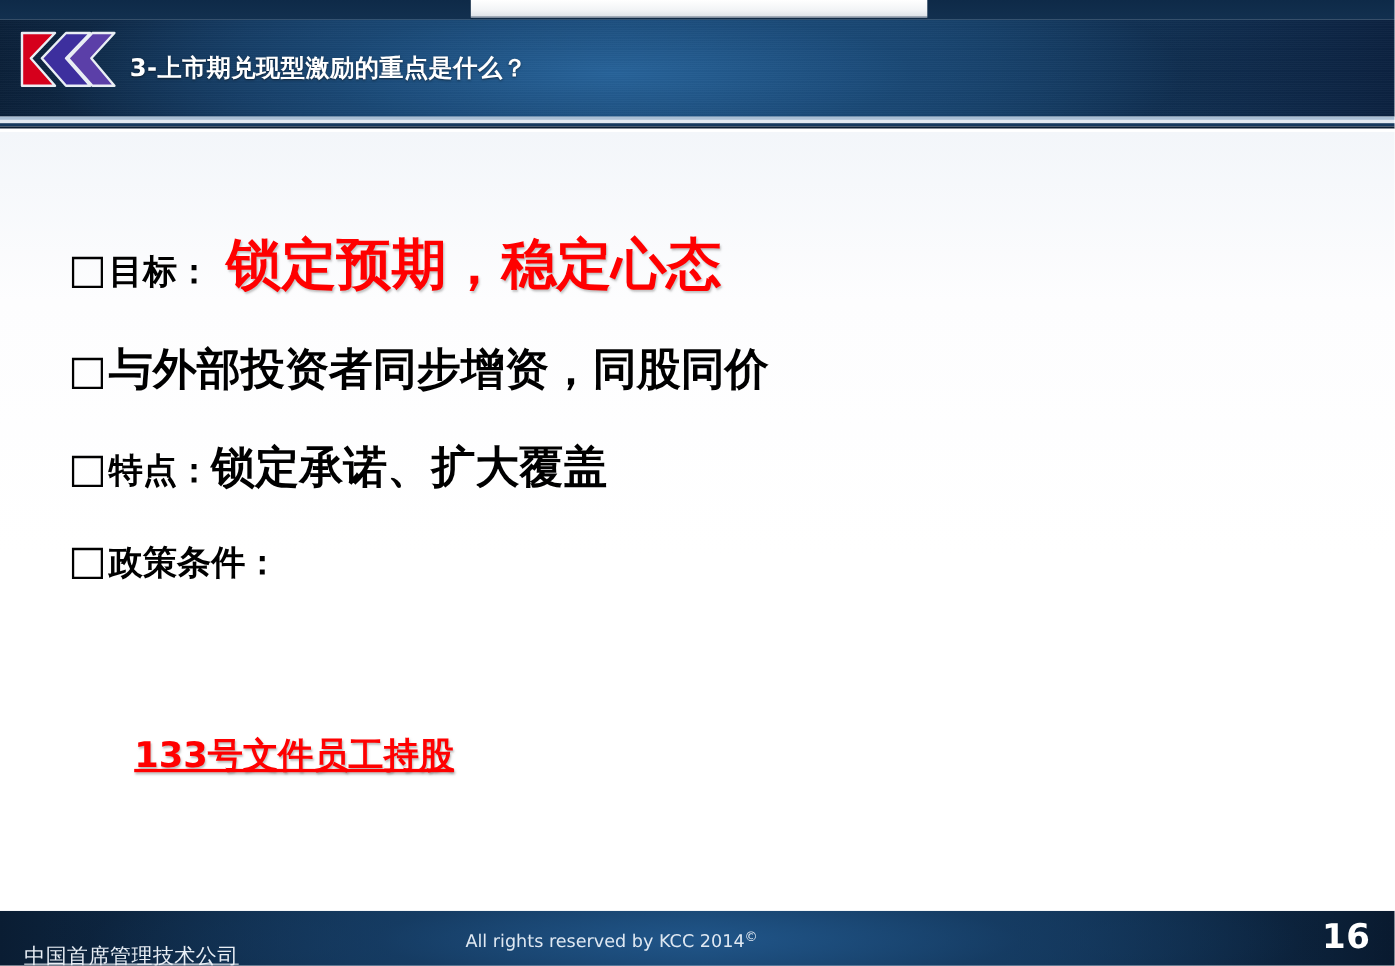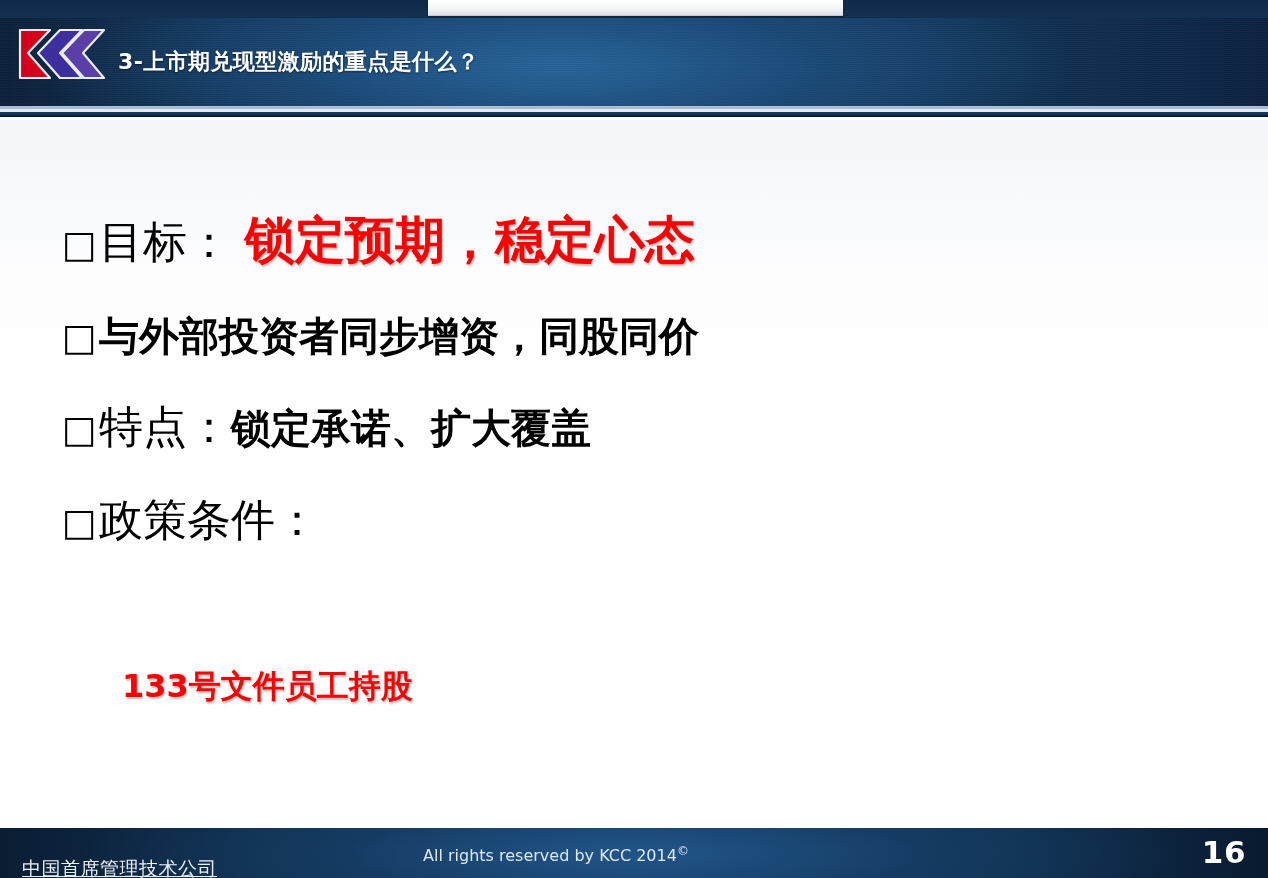"目标：" .bullet-label { font-size: 44px -> 31px; font-weight: normal -> bold }
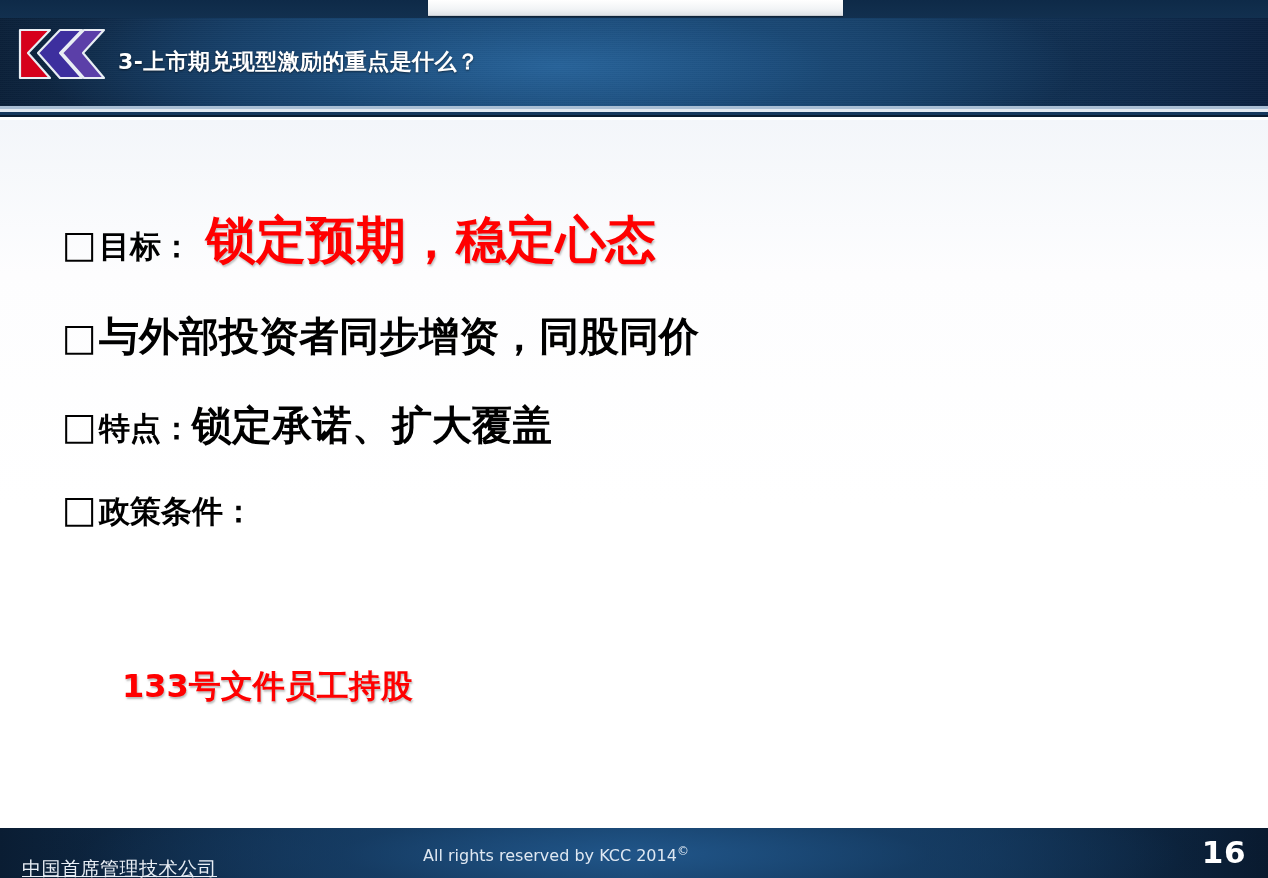"133号文件员工持股" .sub-note { text-decoration: none -> underline }
